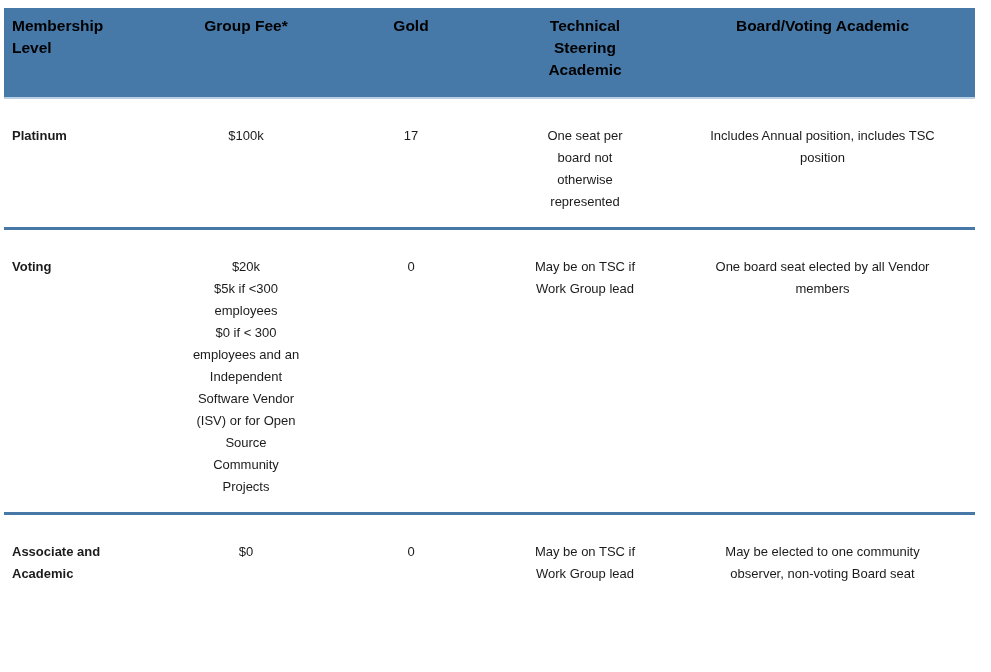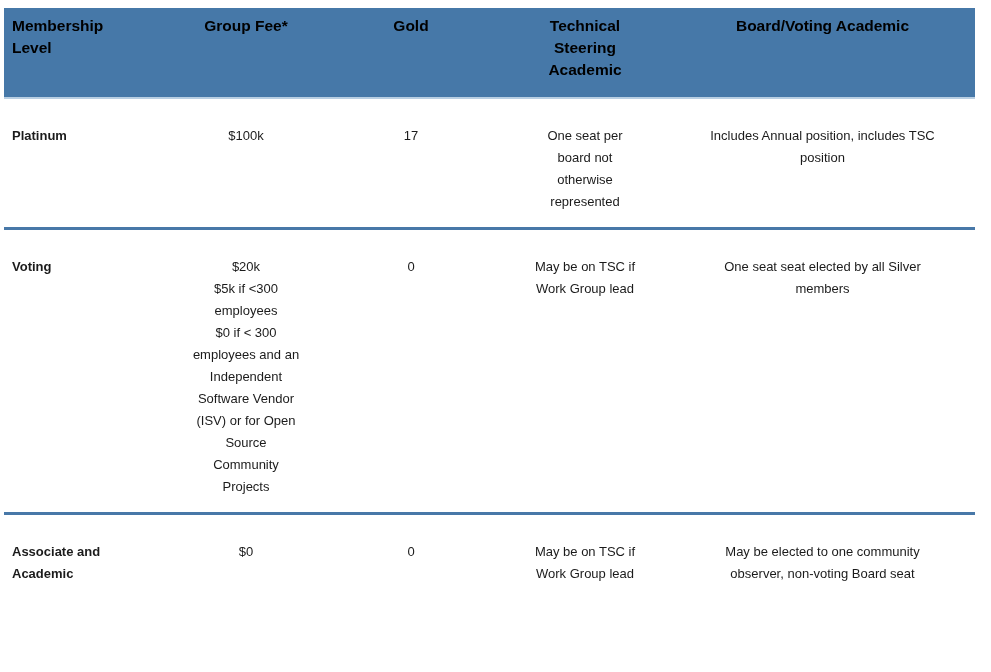"One seat seat elected by" td { text: seat seat elected by all Silver -> board seat elected by all Vendor }
